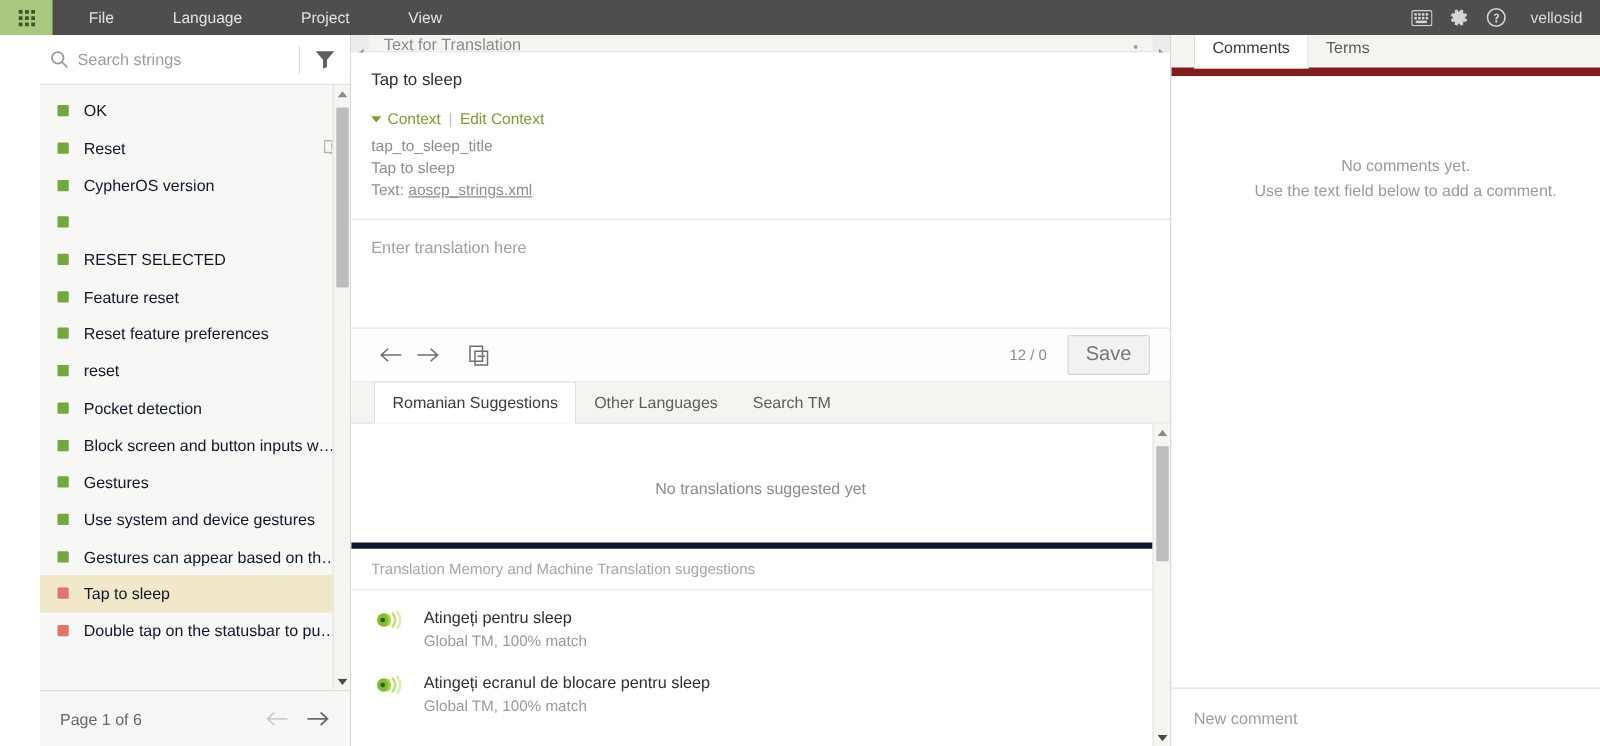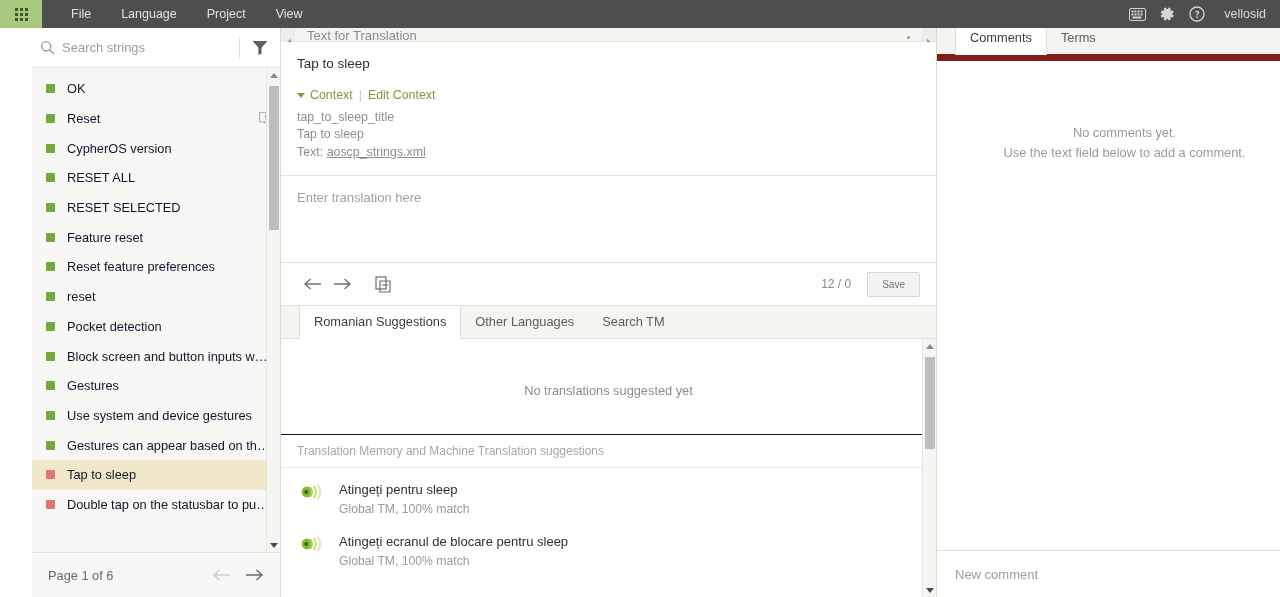"File" .menu { gap: none -> 17px }
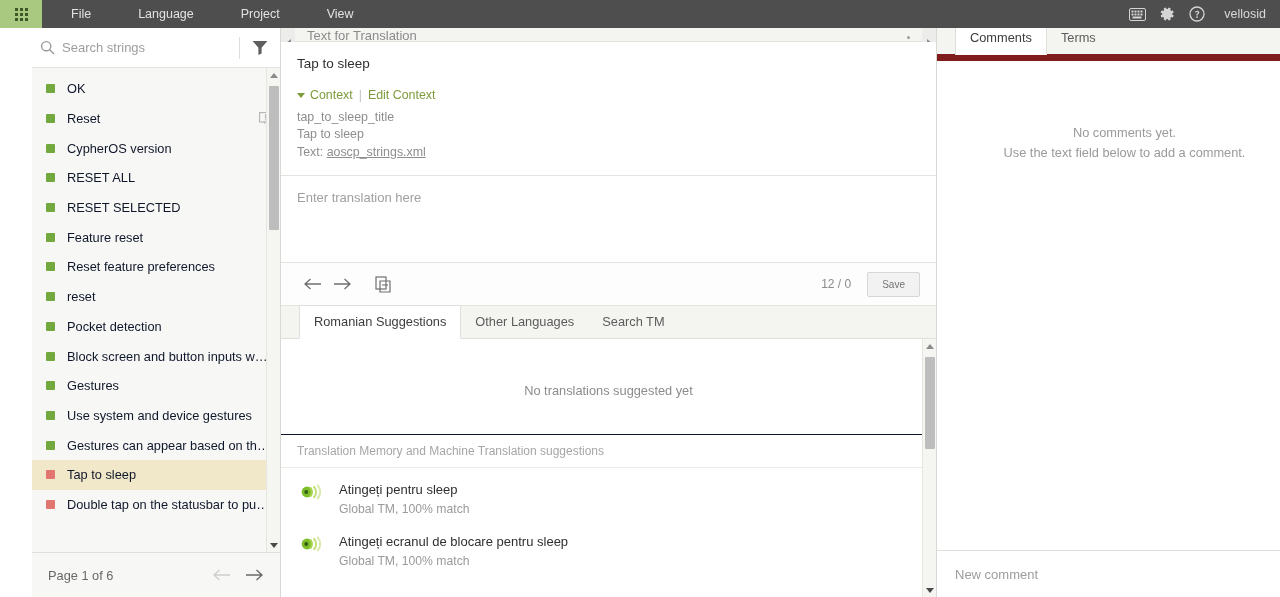"RESET ALL" span.string-label { html: <span>RESET ALL</span> -> none }
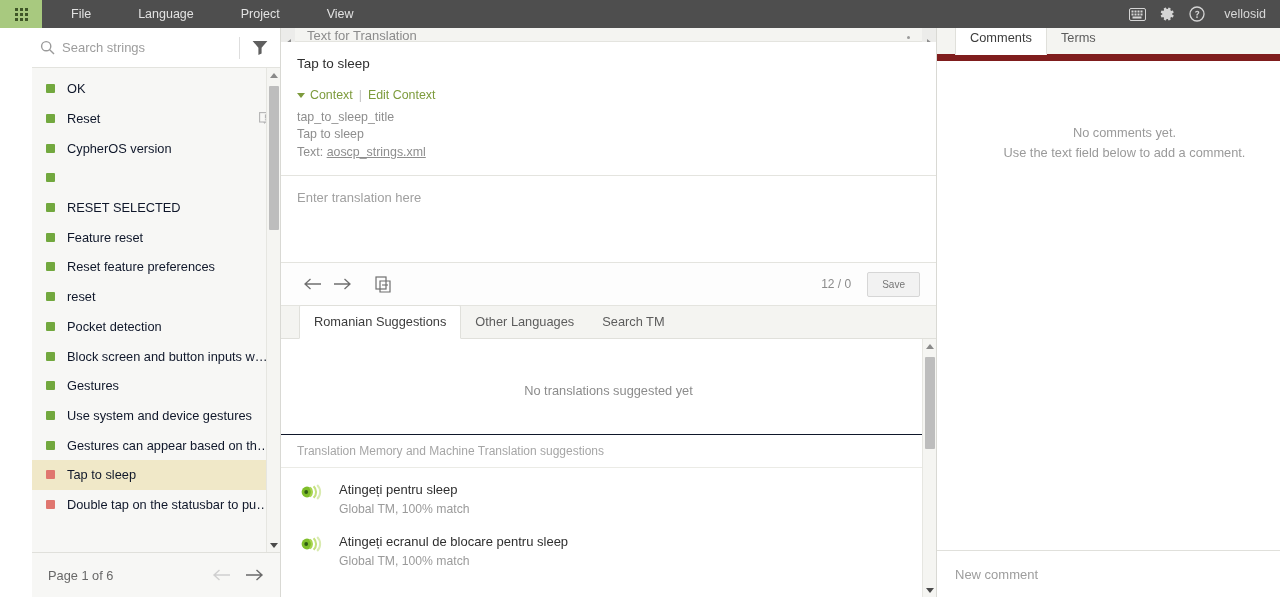"Save" .save-btn { font-size: 10px -> 16px }
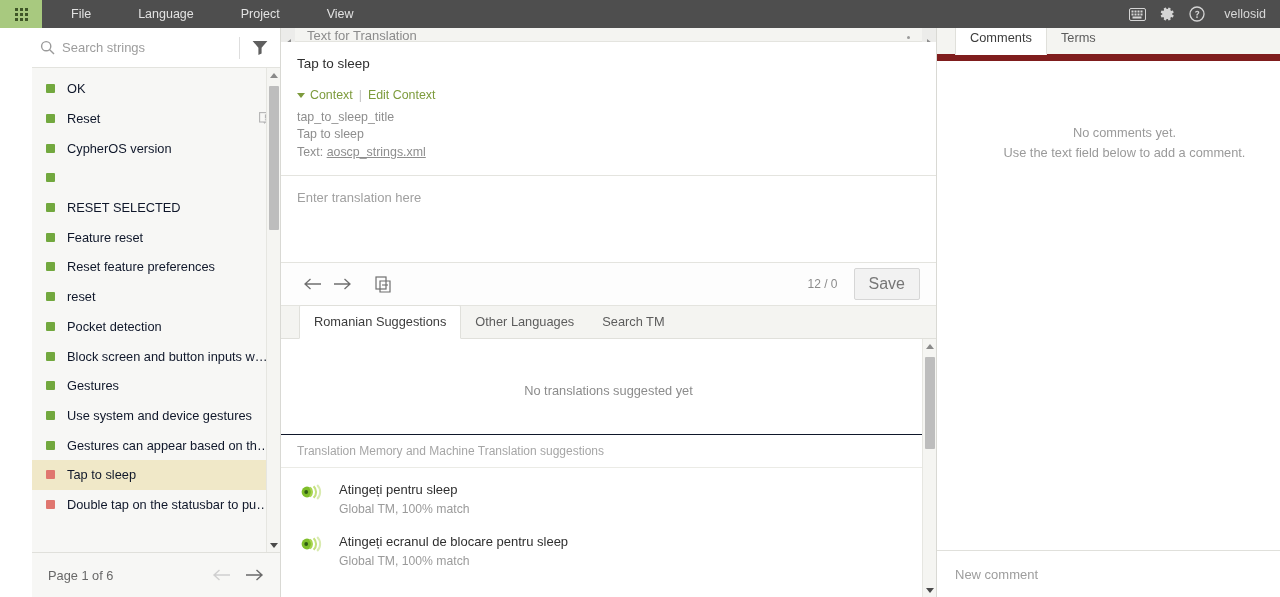"Translation Memory and Machine" .sugg-head { border-top: 1px solid #0f172a -> 5px solid #0f172a }
